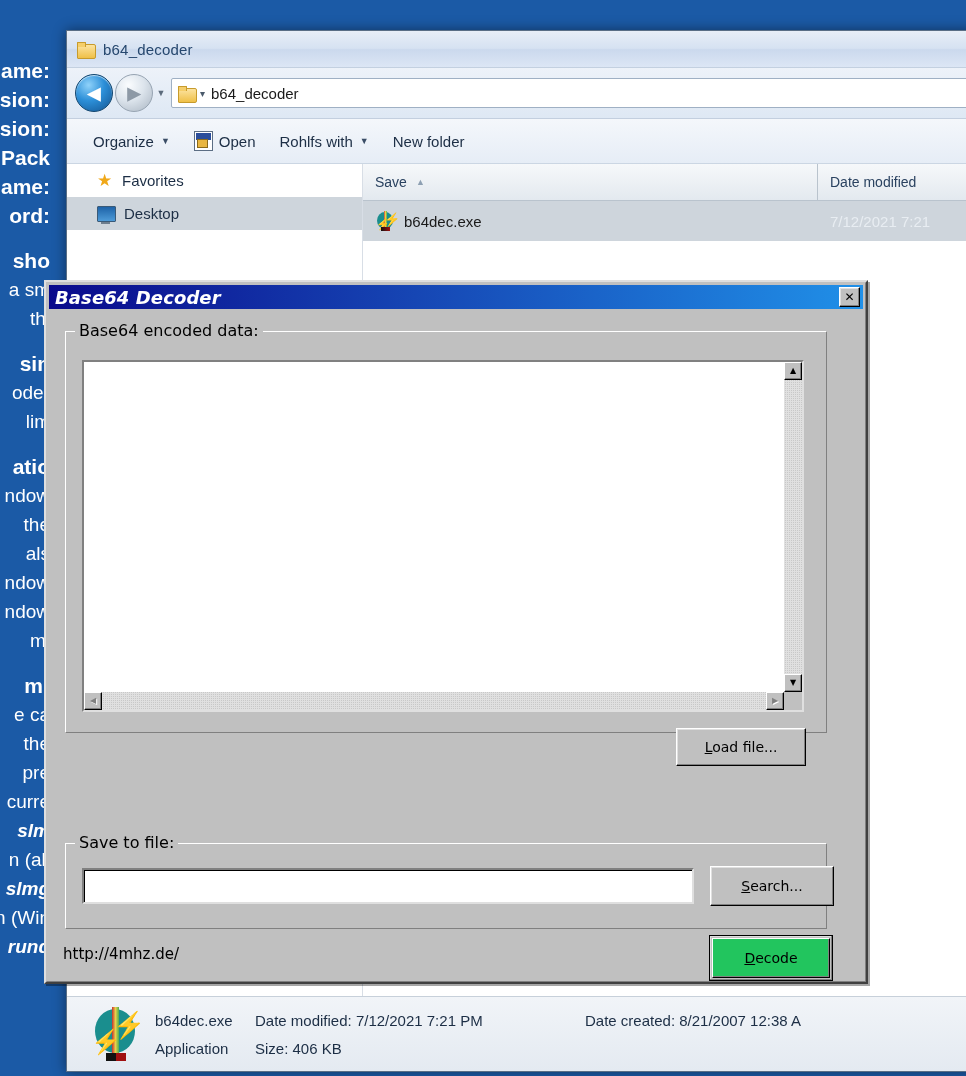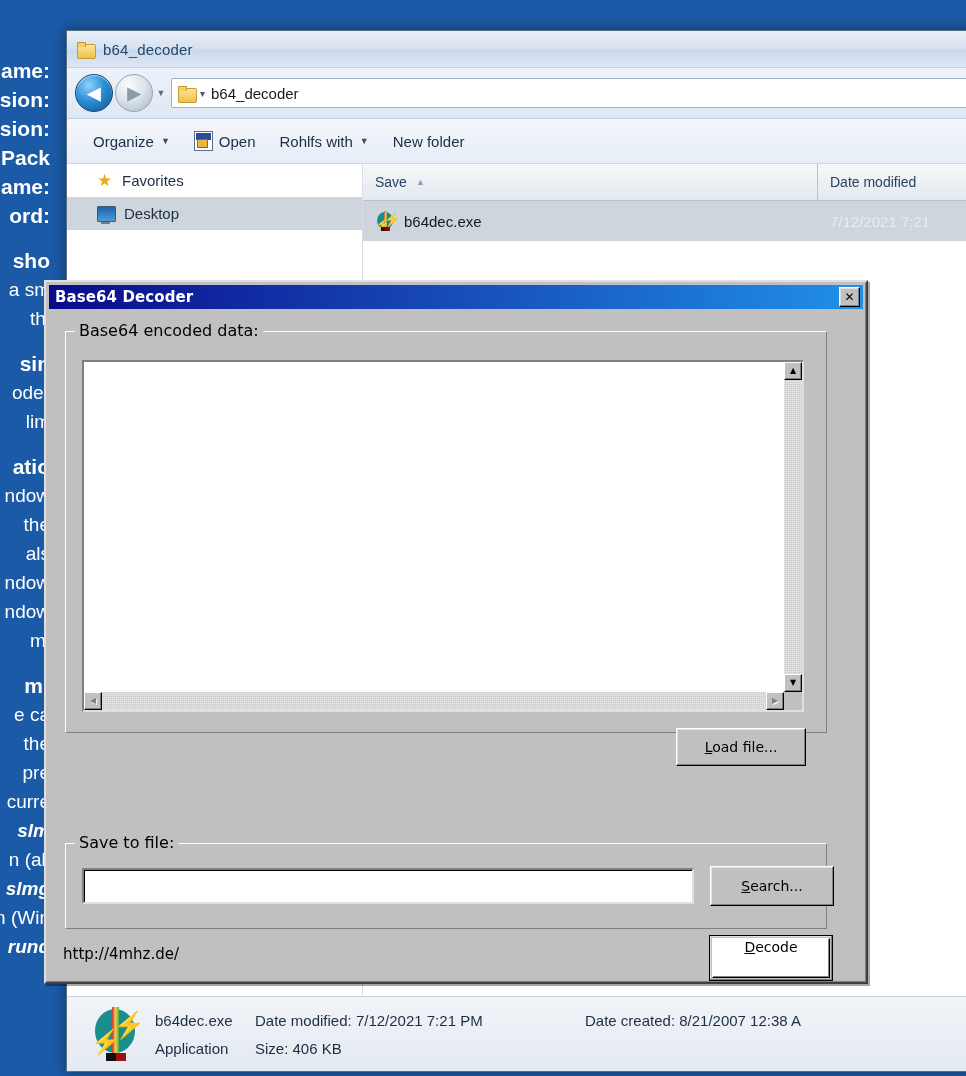"Base64 Decoder" #dlg-title-text { font-size: 15px -> 18px; font-style: none -> italic }
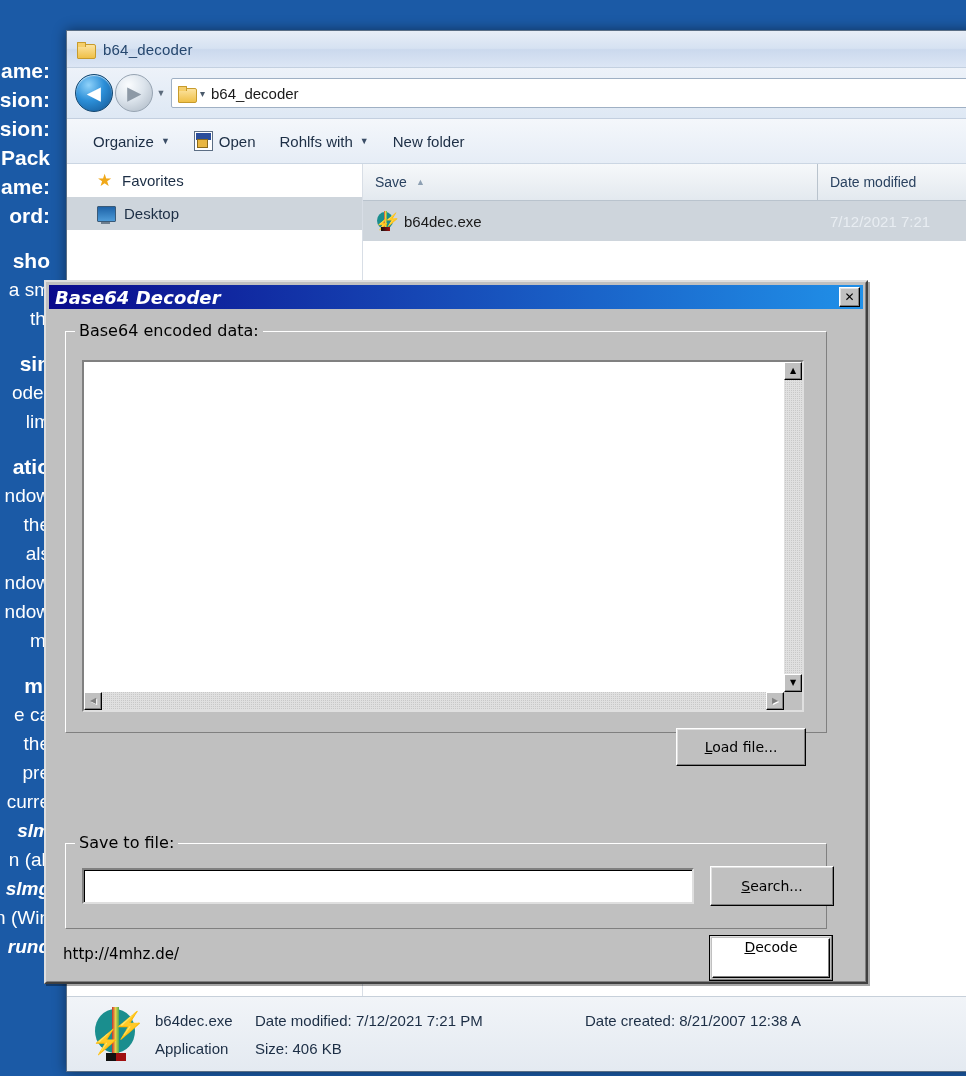"Decode" .btn.defaultbtn .face { align-items: none -> center; background: #ffffff -> #22c55e }
